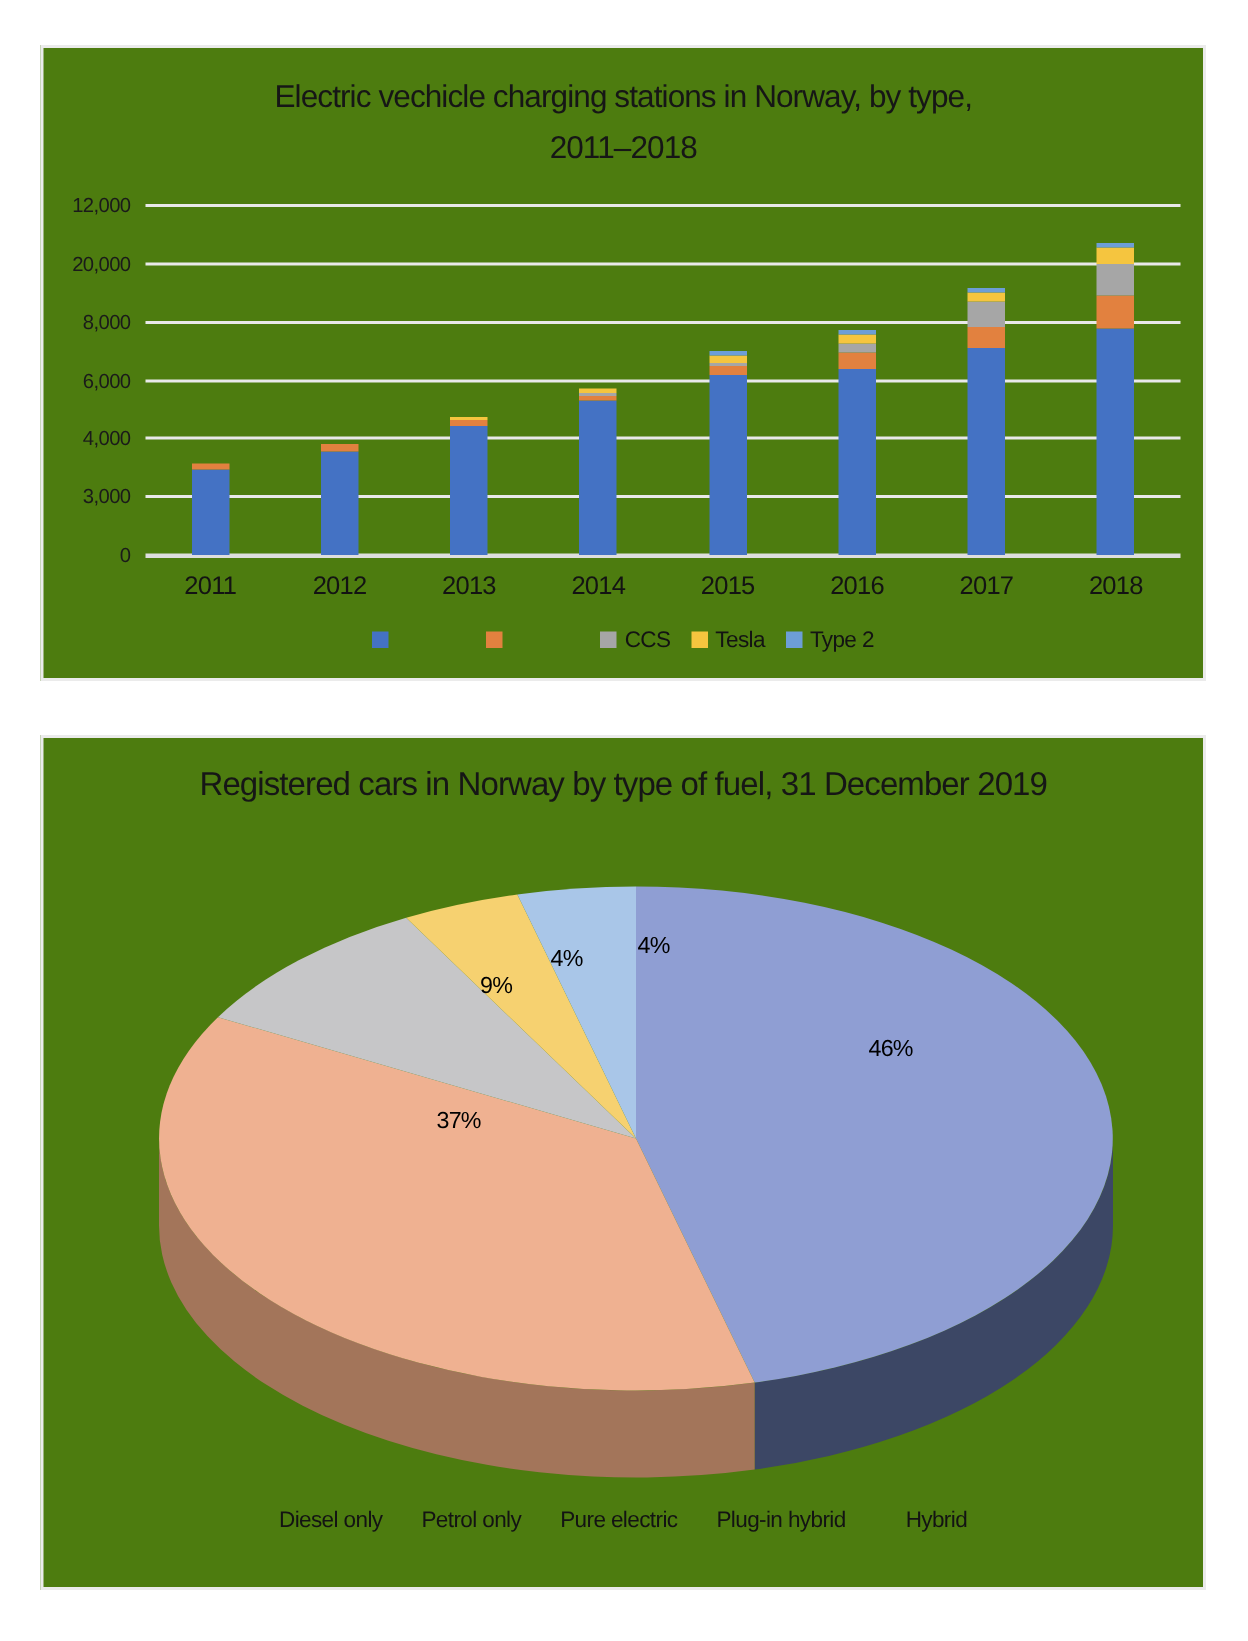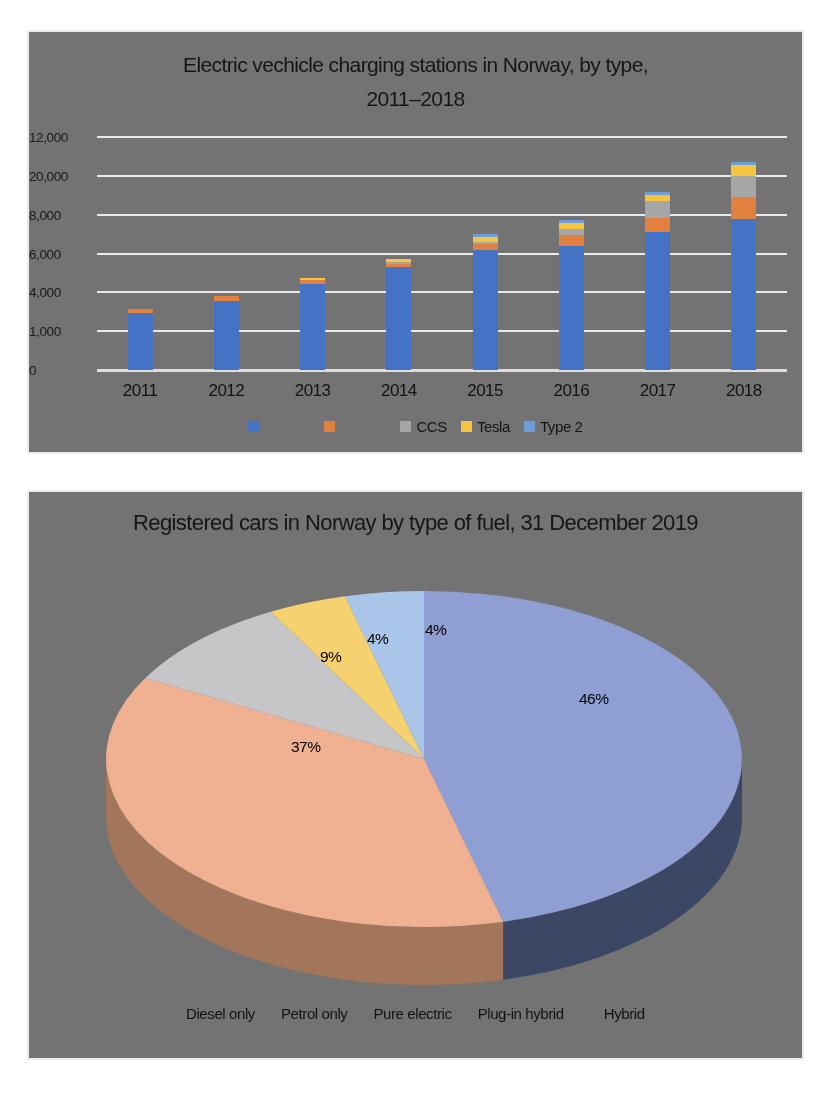"Electric vechicle charging stations in" .panel { background: #737373 -> #4d7c0f }
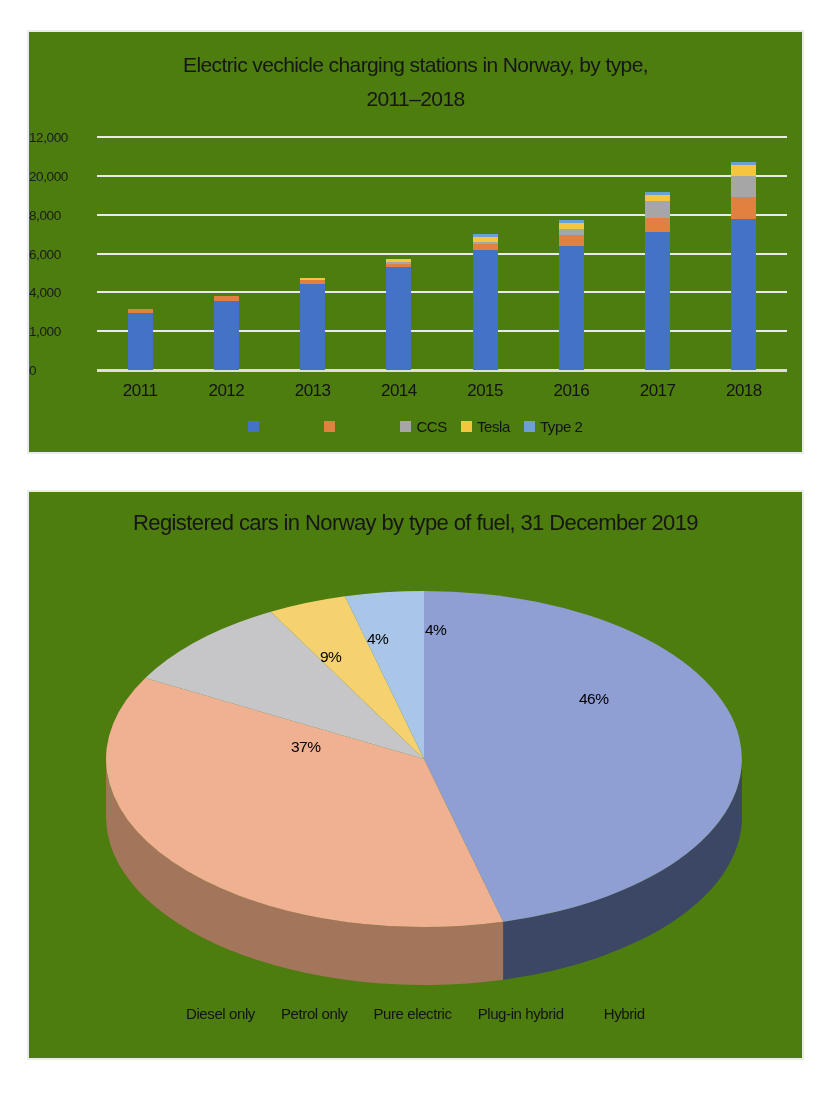"12,000" .y-label { text-align: left -> right }
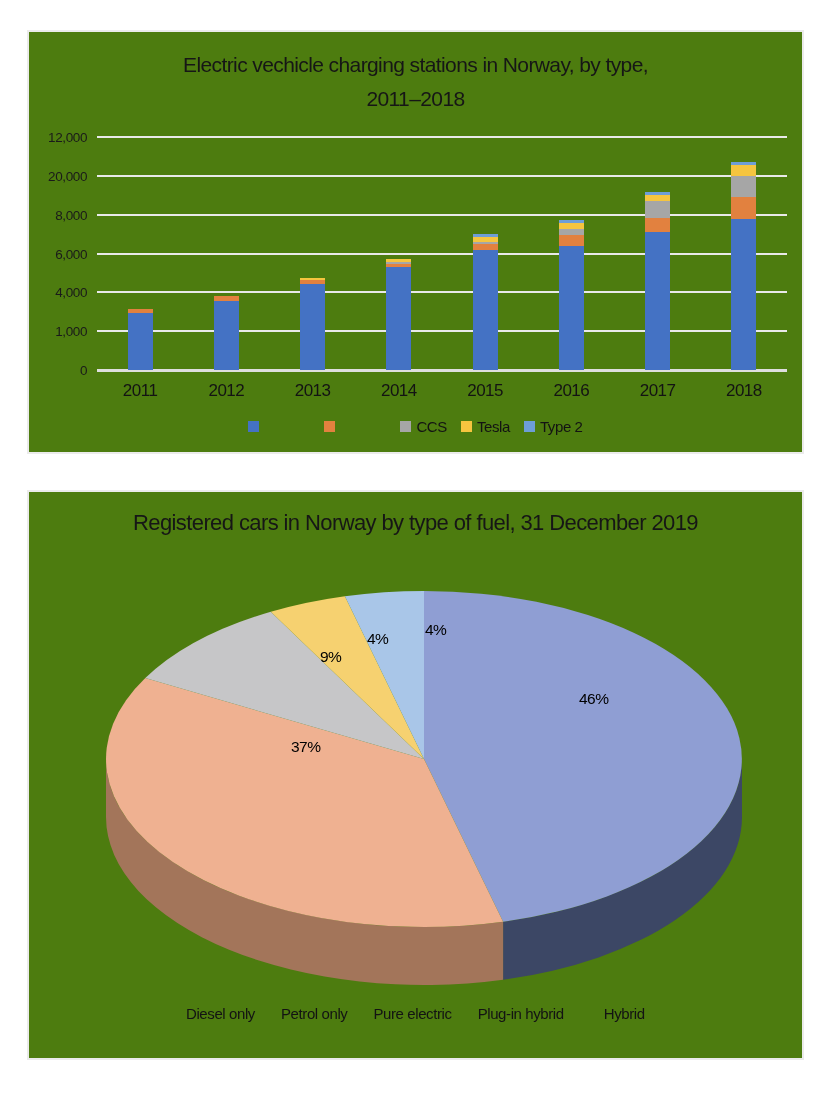"1,000" div.y-label { text: 1,000 -> 3,000 }
